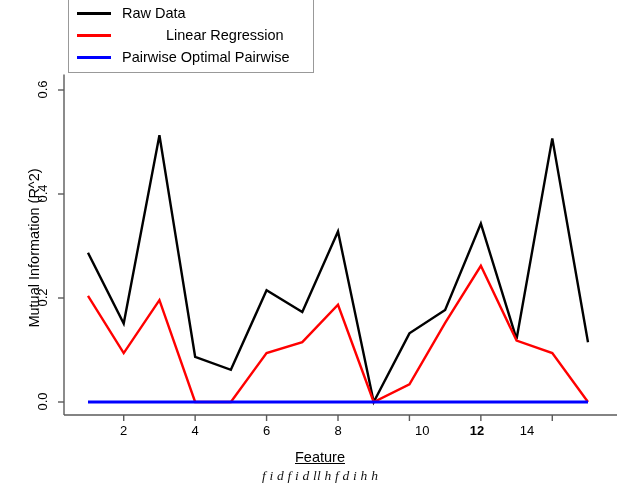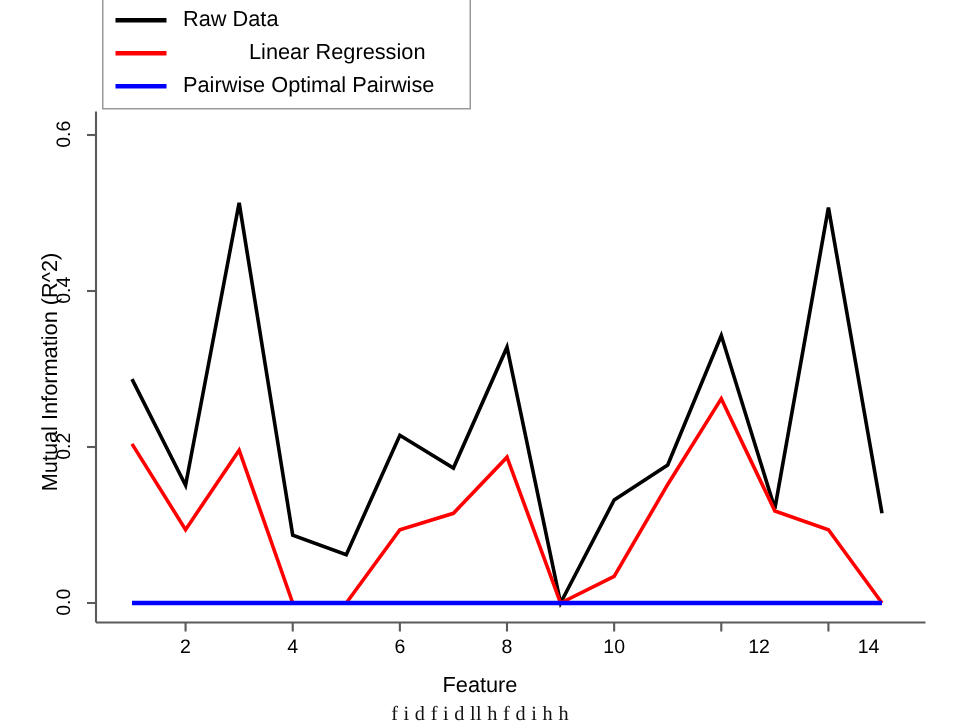"10" div.tick-label { text-align: none -> right }
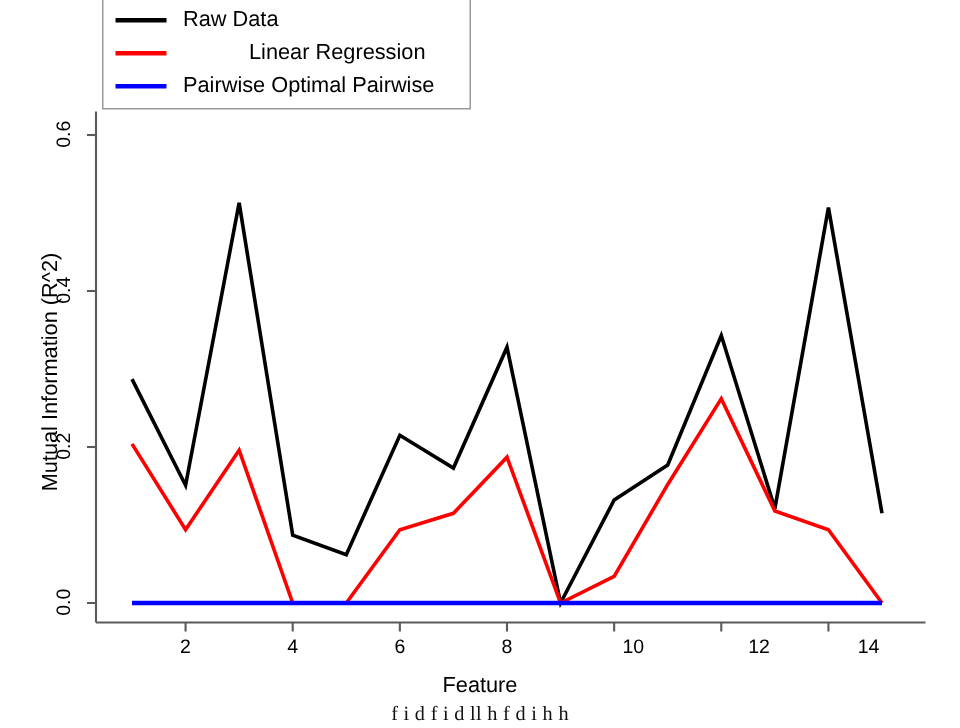"12" div.tick-label { font-weight: none -> bold; left: 486px -> 457px }
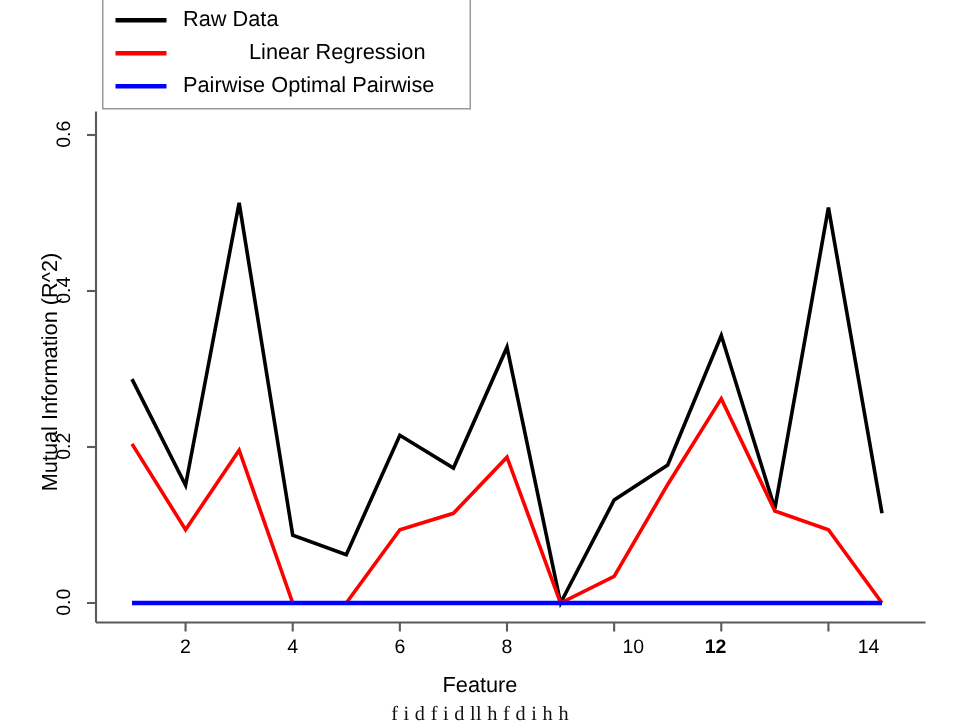"14" div.tick-label { left: 559px -> 507px }
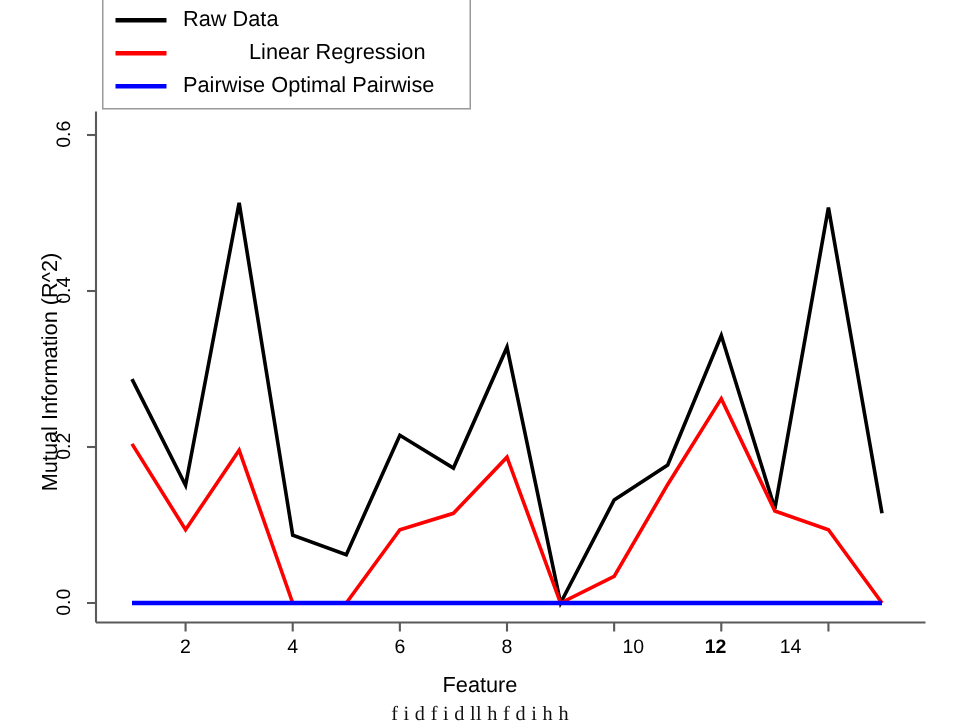"Feature" .axis-title-x { text-decoration: none -> underline }
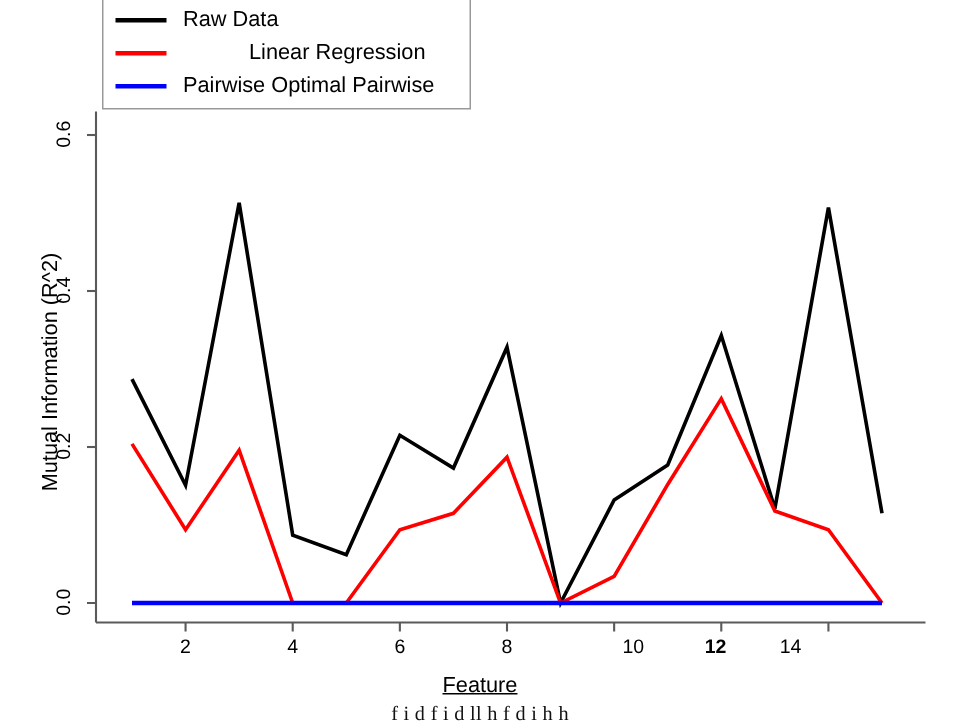"f i d f i" .caption { font-style: none -> italic }
